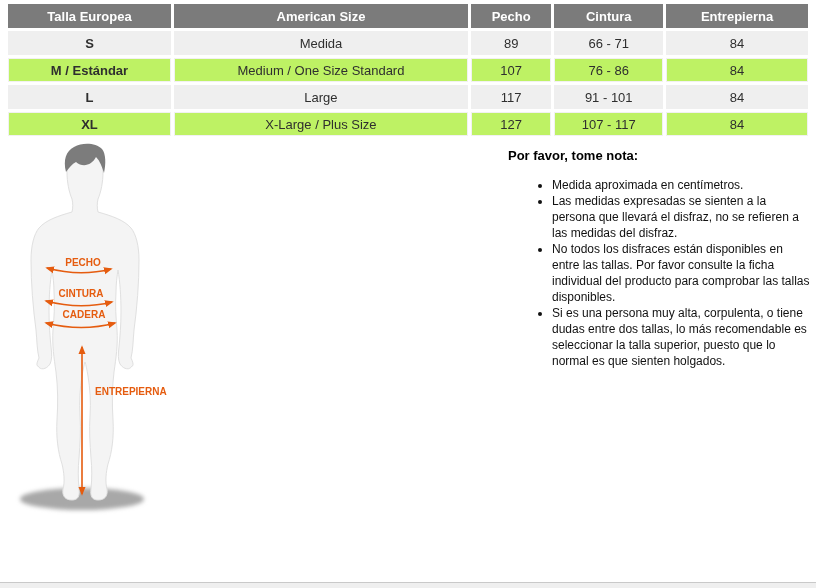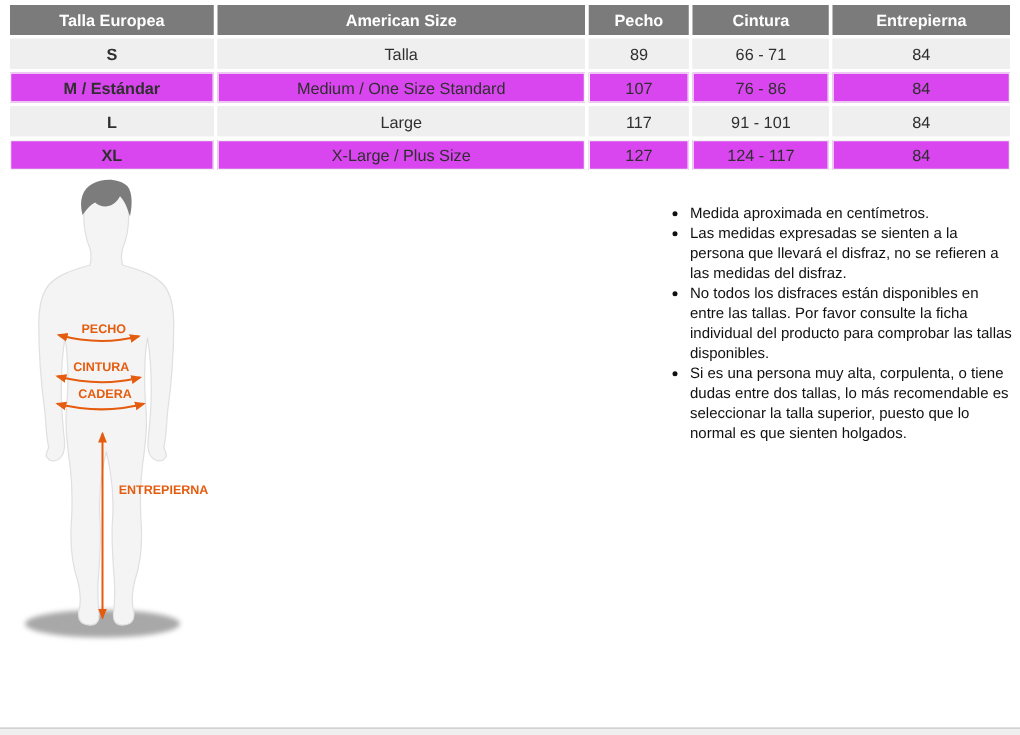"Talla" td { text: Talla -> Medida }
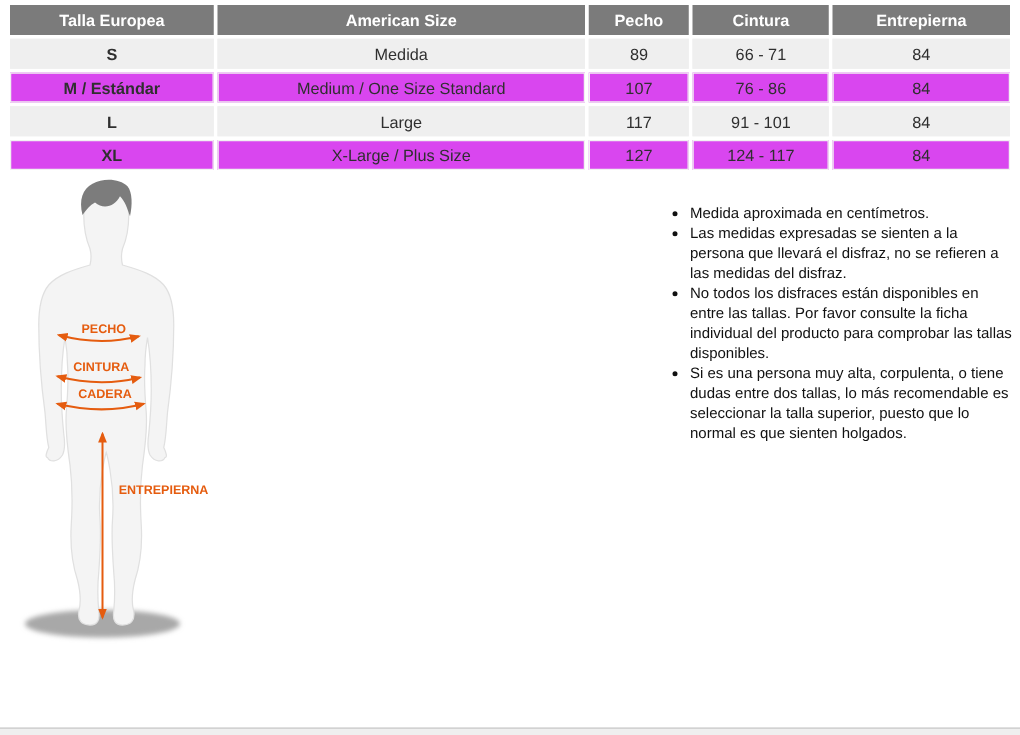"M / Estándar" table.size-table td { background: #d946ef -> #bef264 }
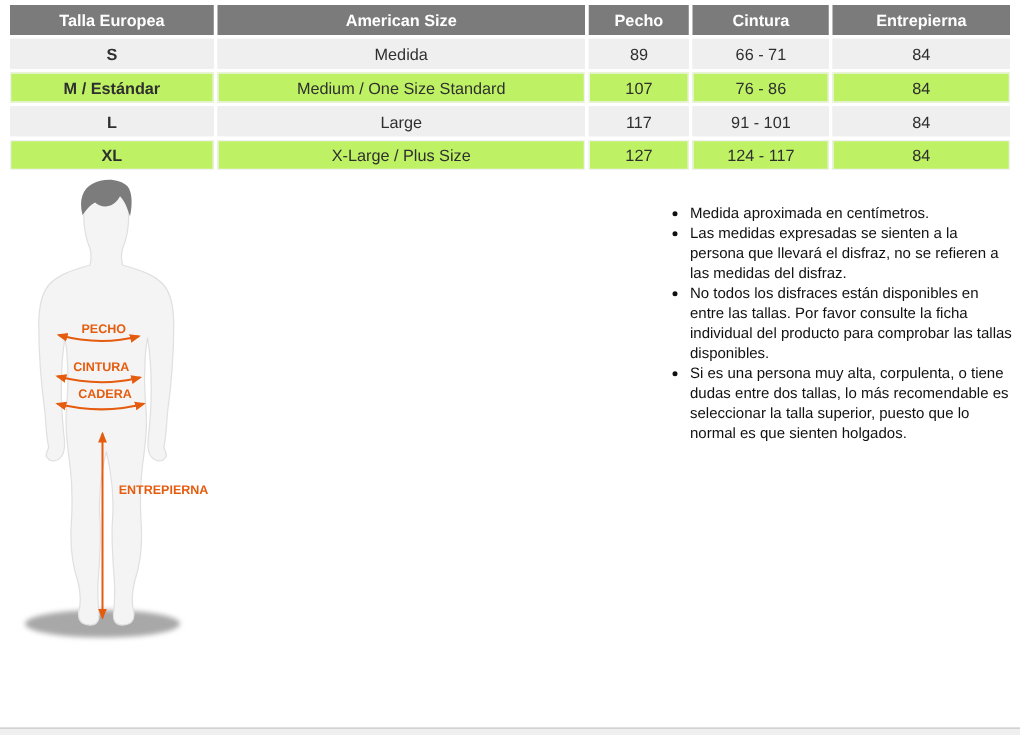"124 - 117" td { text: 124 -> 107 }
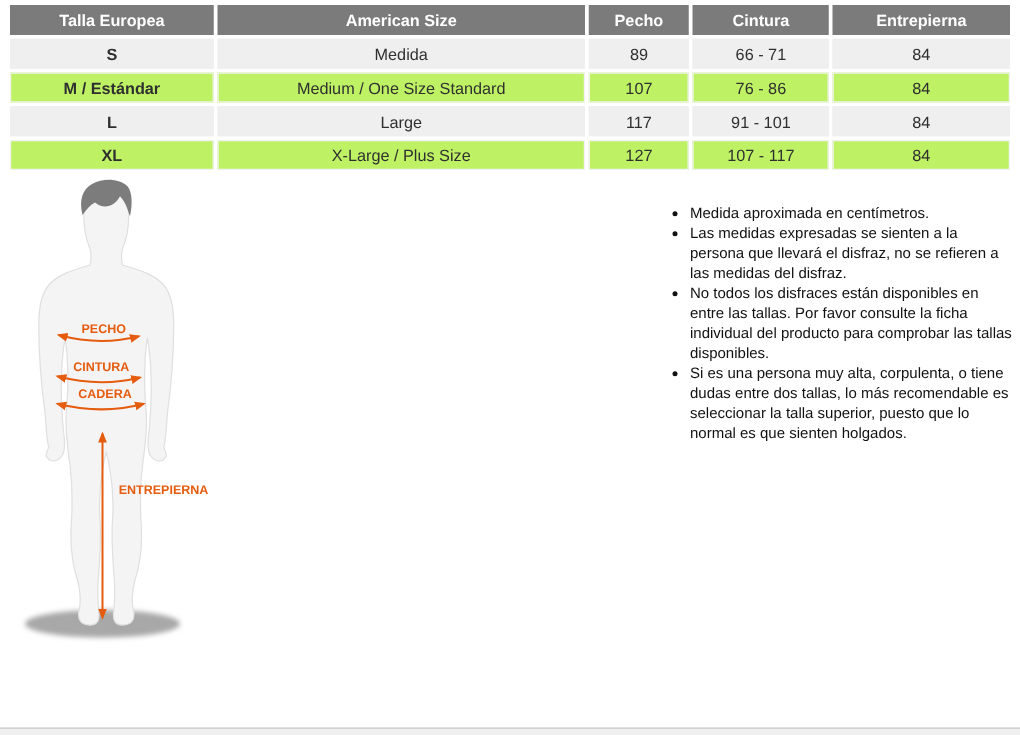"Por favor, tome nota:" h3 { html: none -> <h3>Por favor, tome nota:</h3> }
